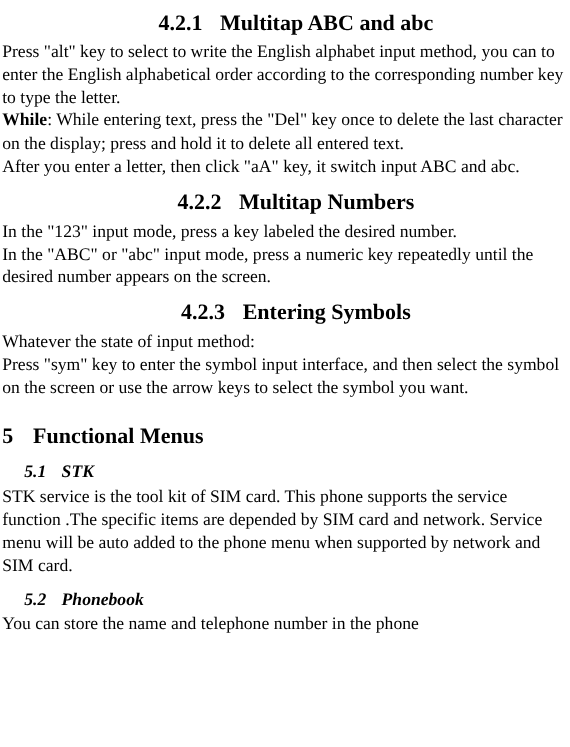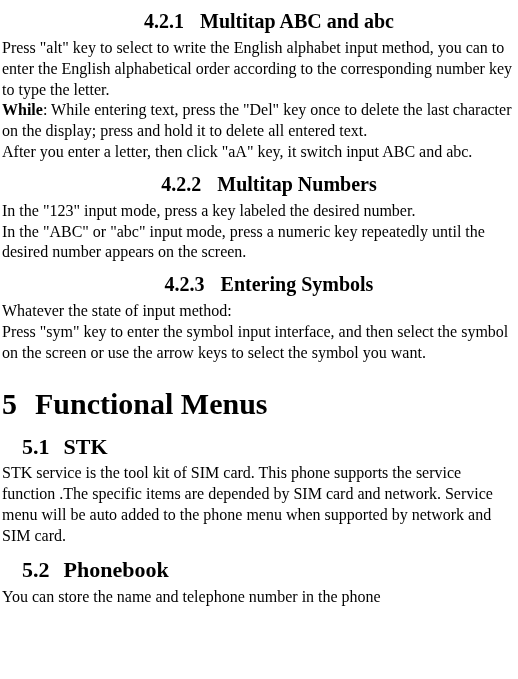"5 Functional Menus" .h1 { font-size: 30px -> 20px }
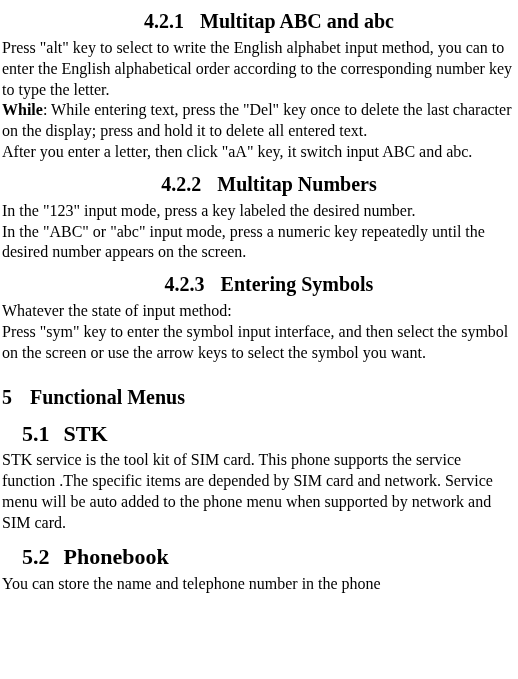"5.1 STK" .h2 { font-size: 22px -> 16px; font-style: none -> italic }
